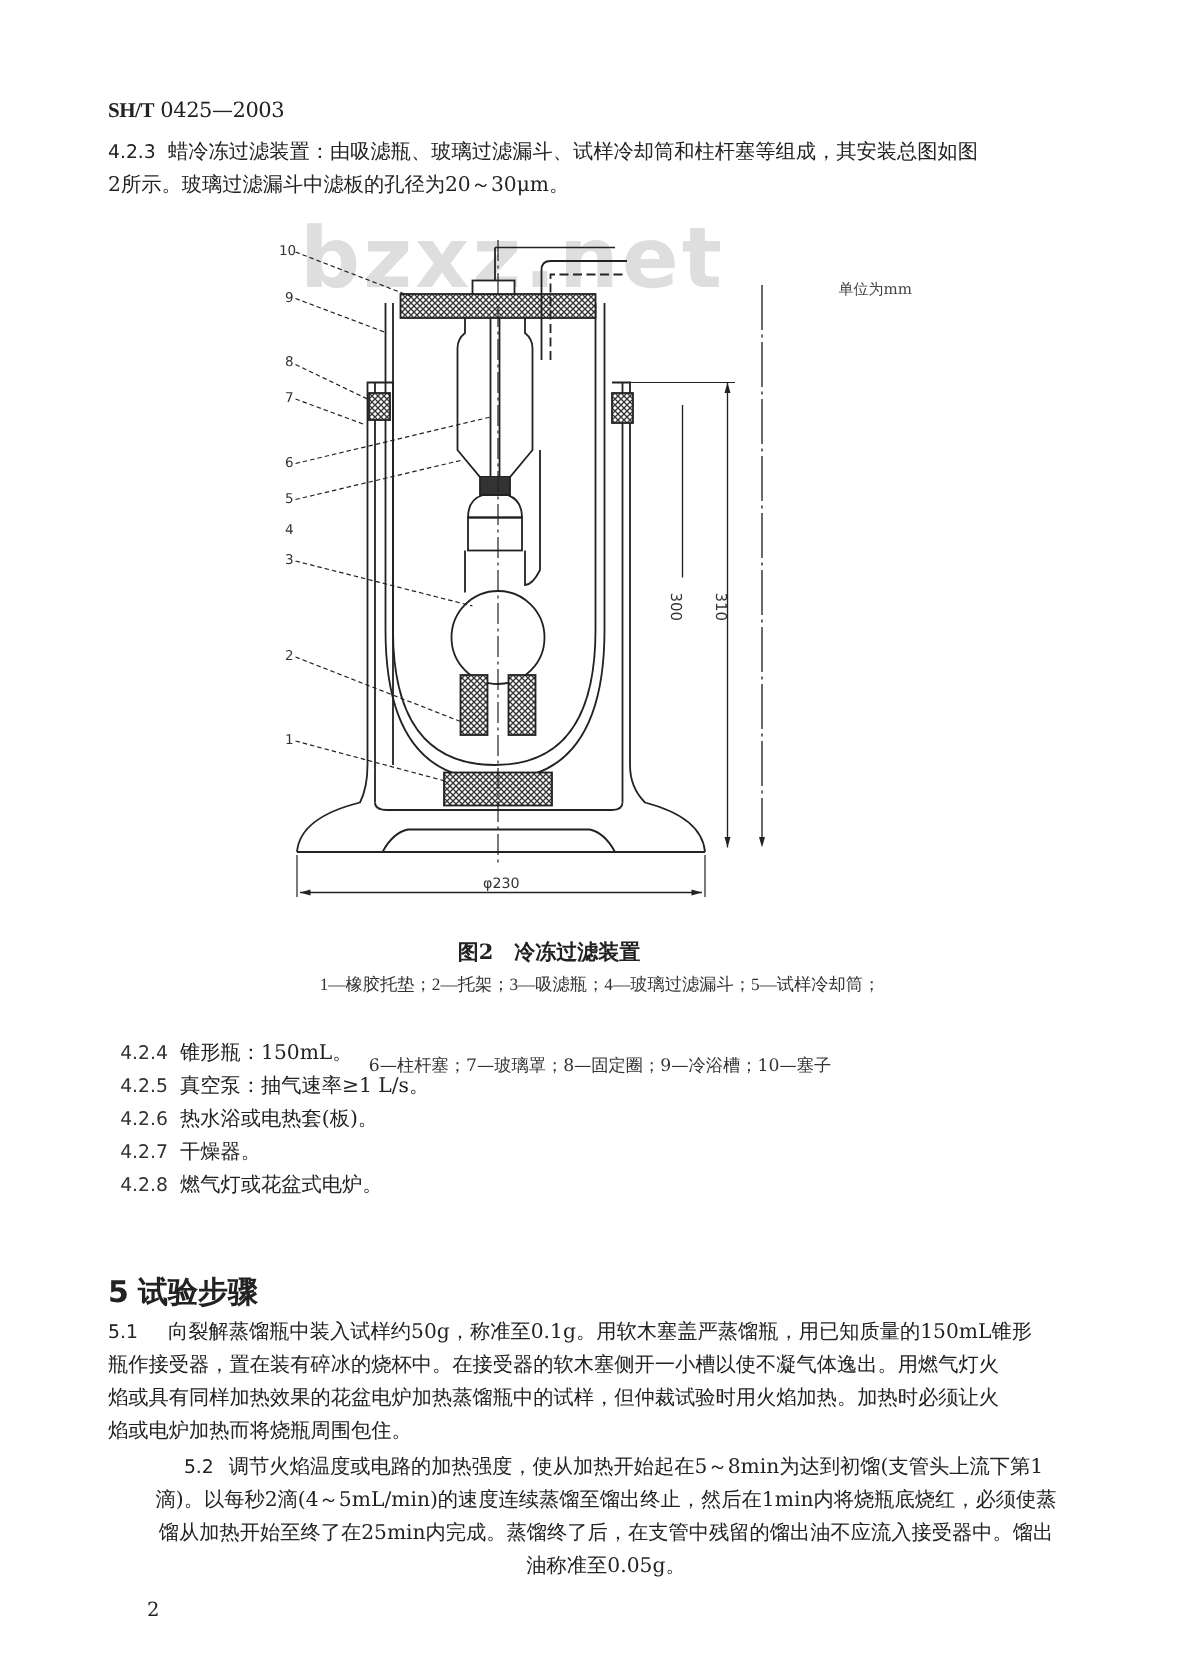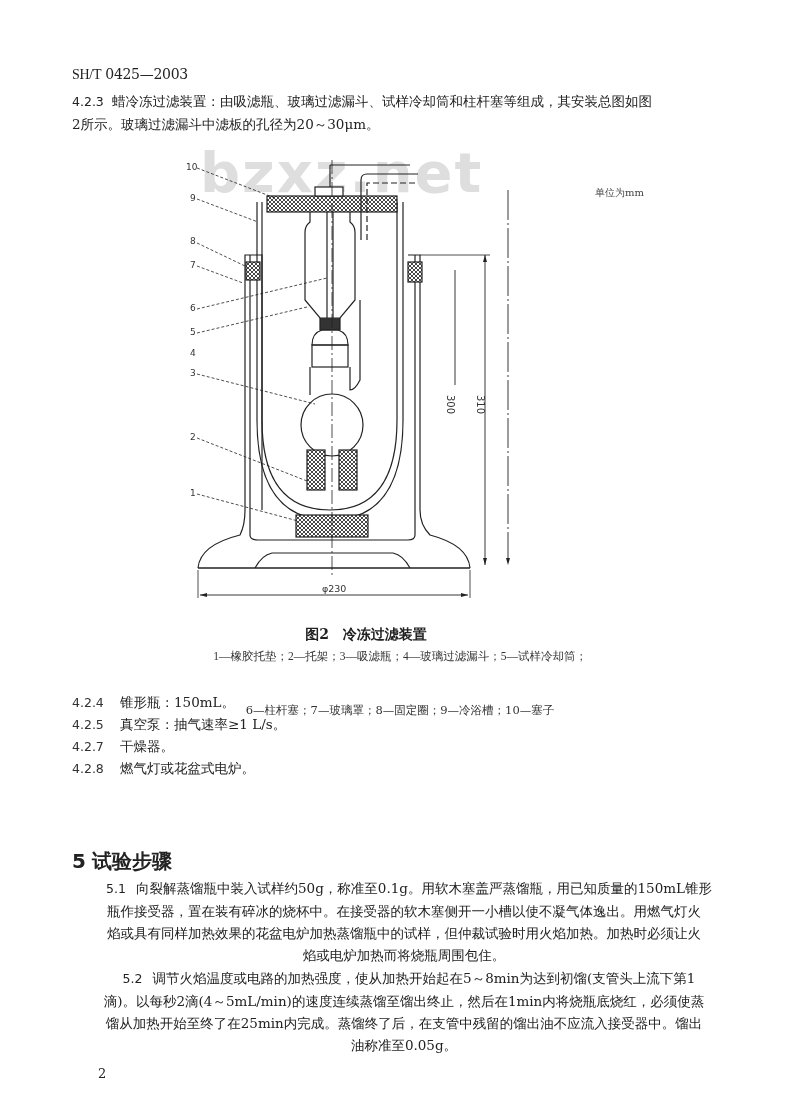"SH/T" .header b { font-weight: normal -> bold }
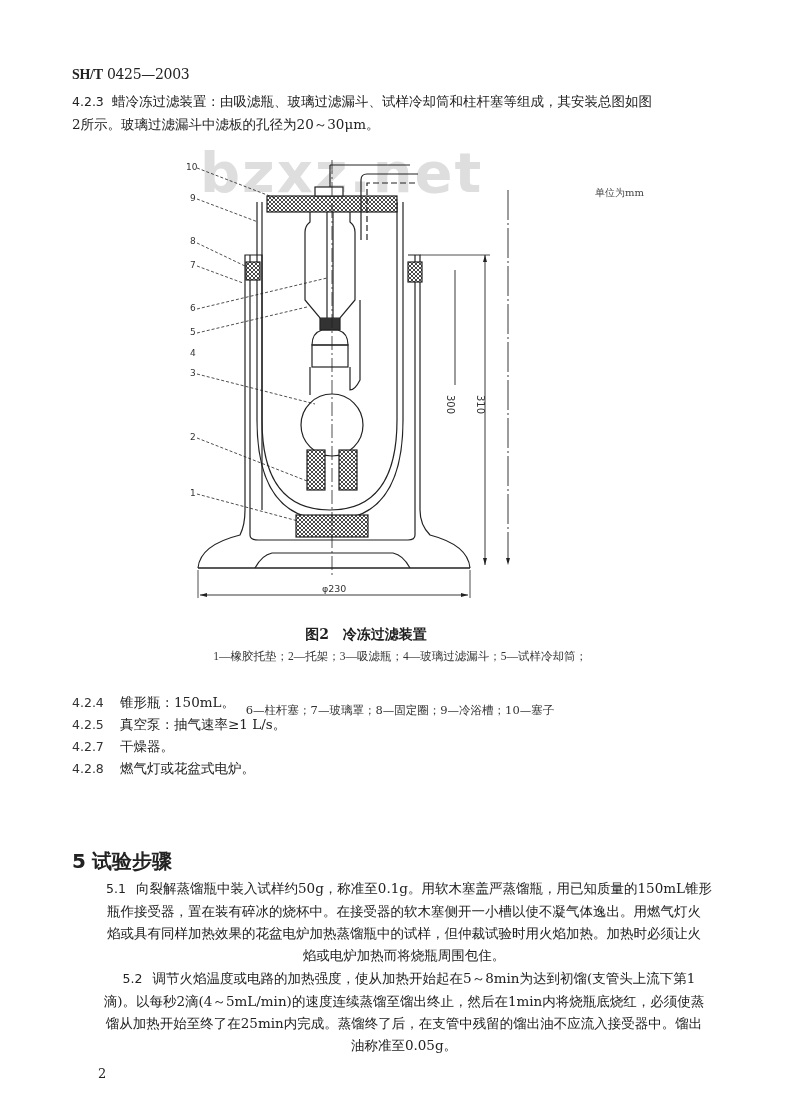"单位为mm" .unit { margin-left: 36px -> none }
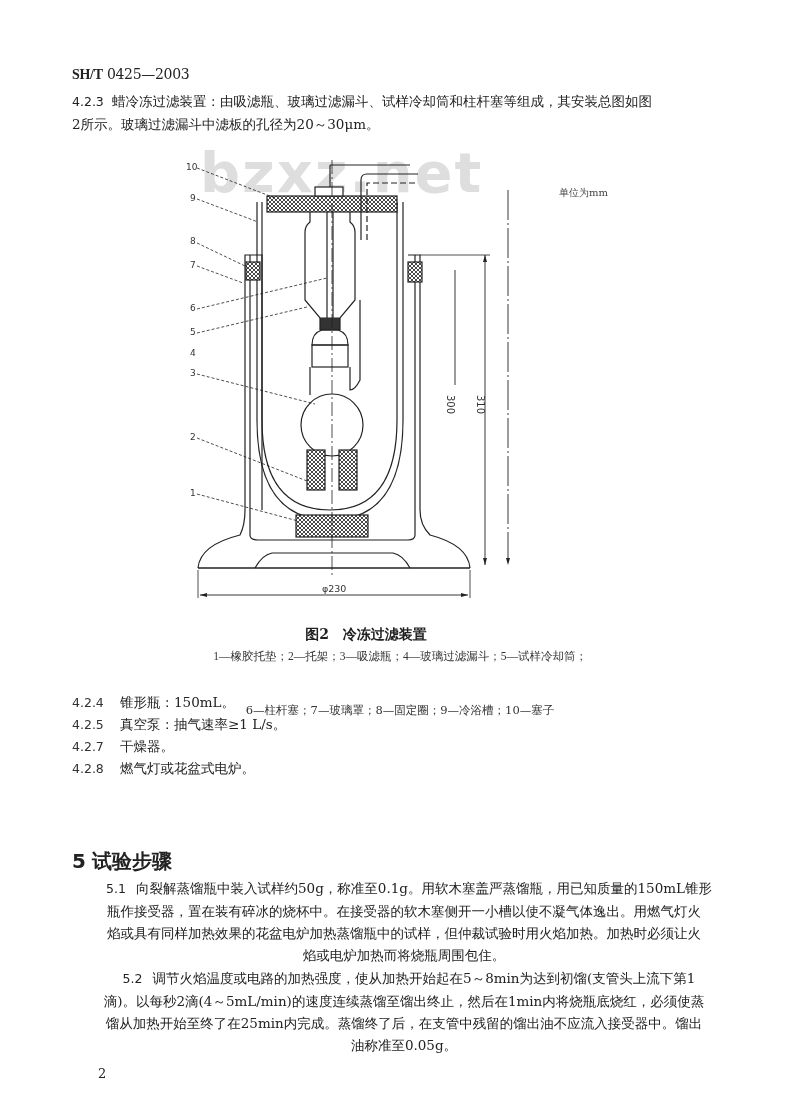"4.2.4" .list .num { text-align: none -> center }
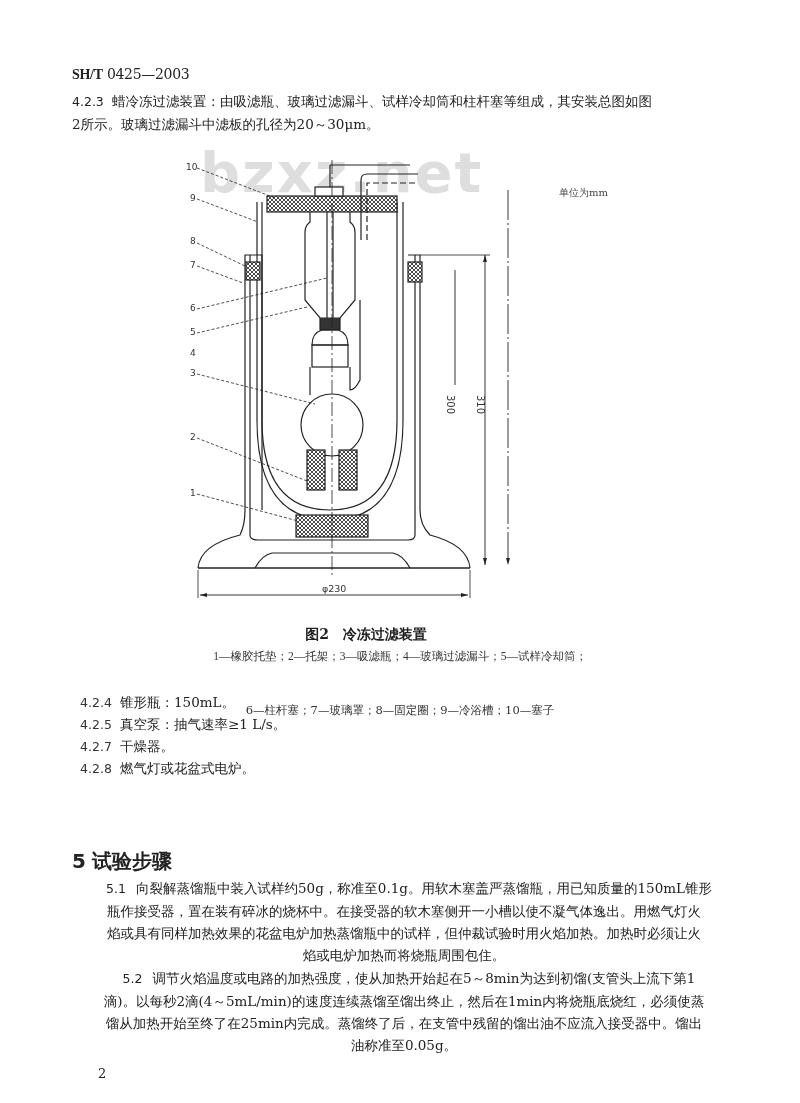"4.2.6 热水浴或电热套(板)。" div.row { html: none -> <div><span>4.2.6</span><span>热水浴或电热套(板)。</span></div> }
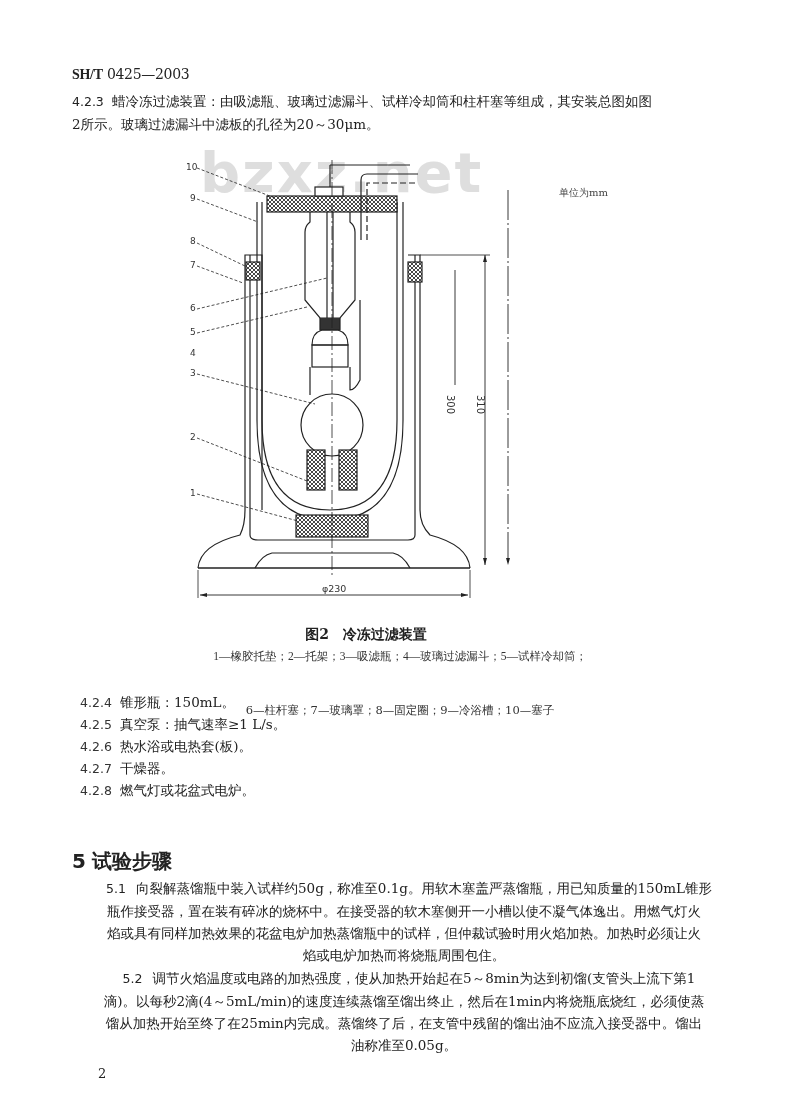"5.1" .p51 { text-align: center -> none }
